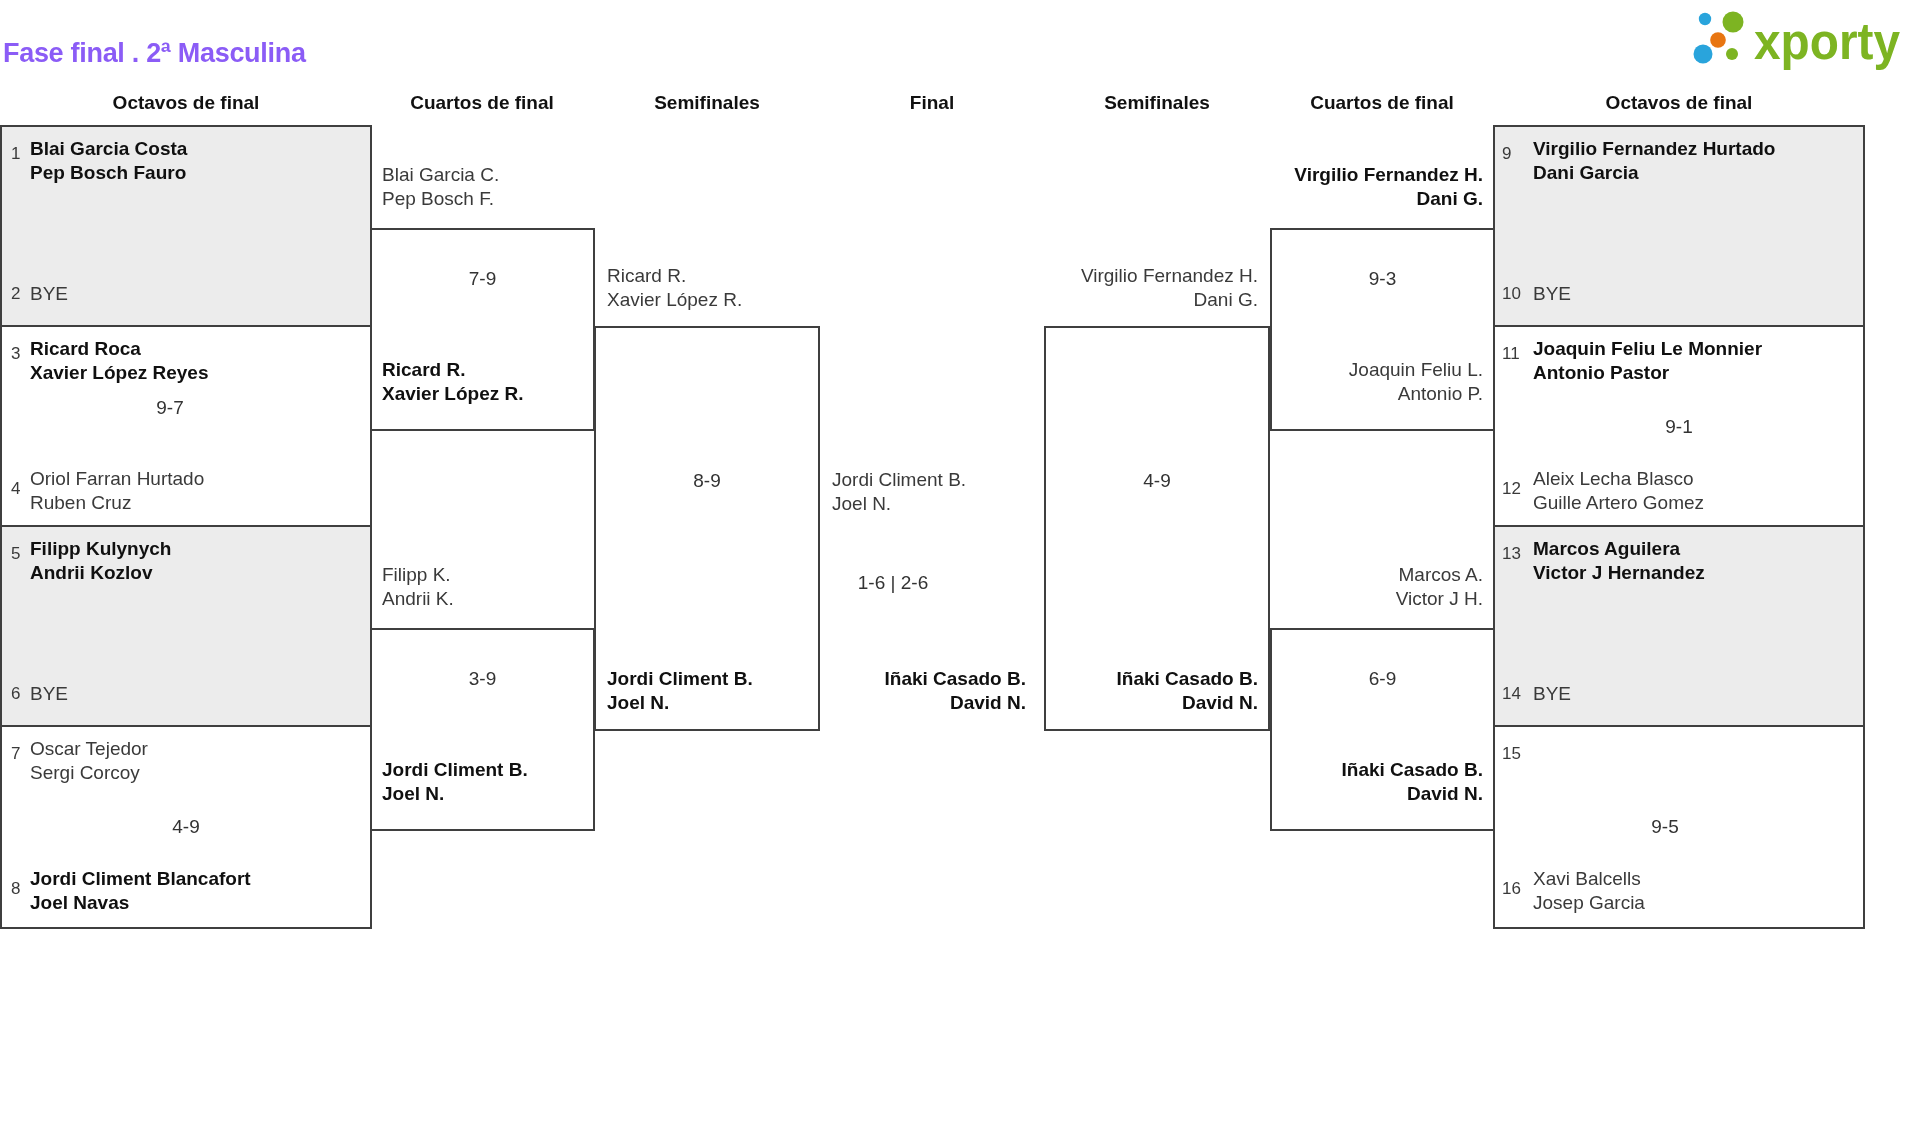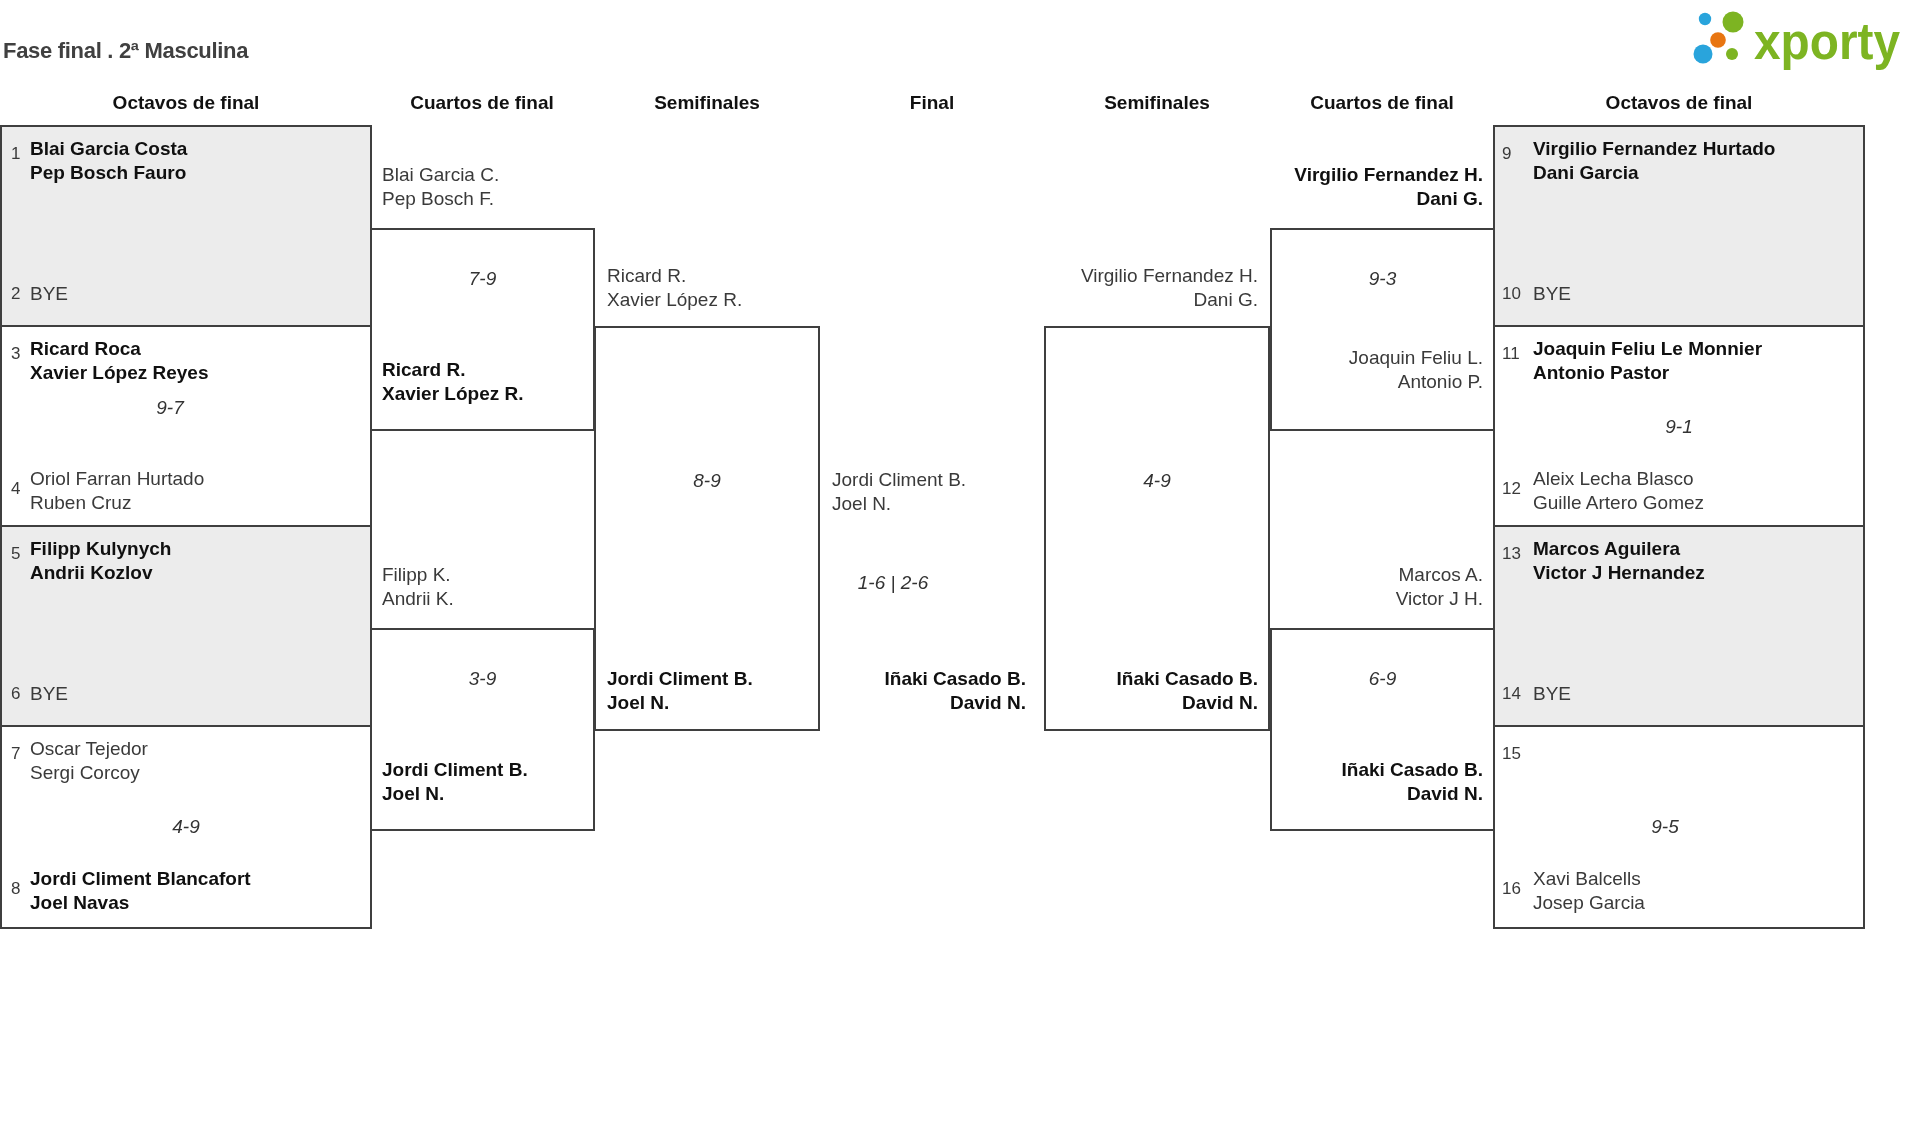"Fase final . 2ª Masculina" .subtitle { color: #404040 -> #8b5cf6; font-size: 22px -> 27px }
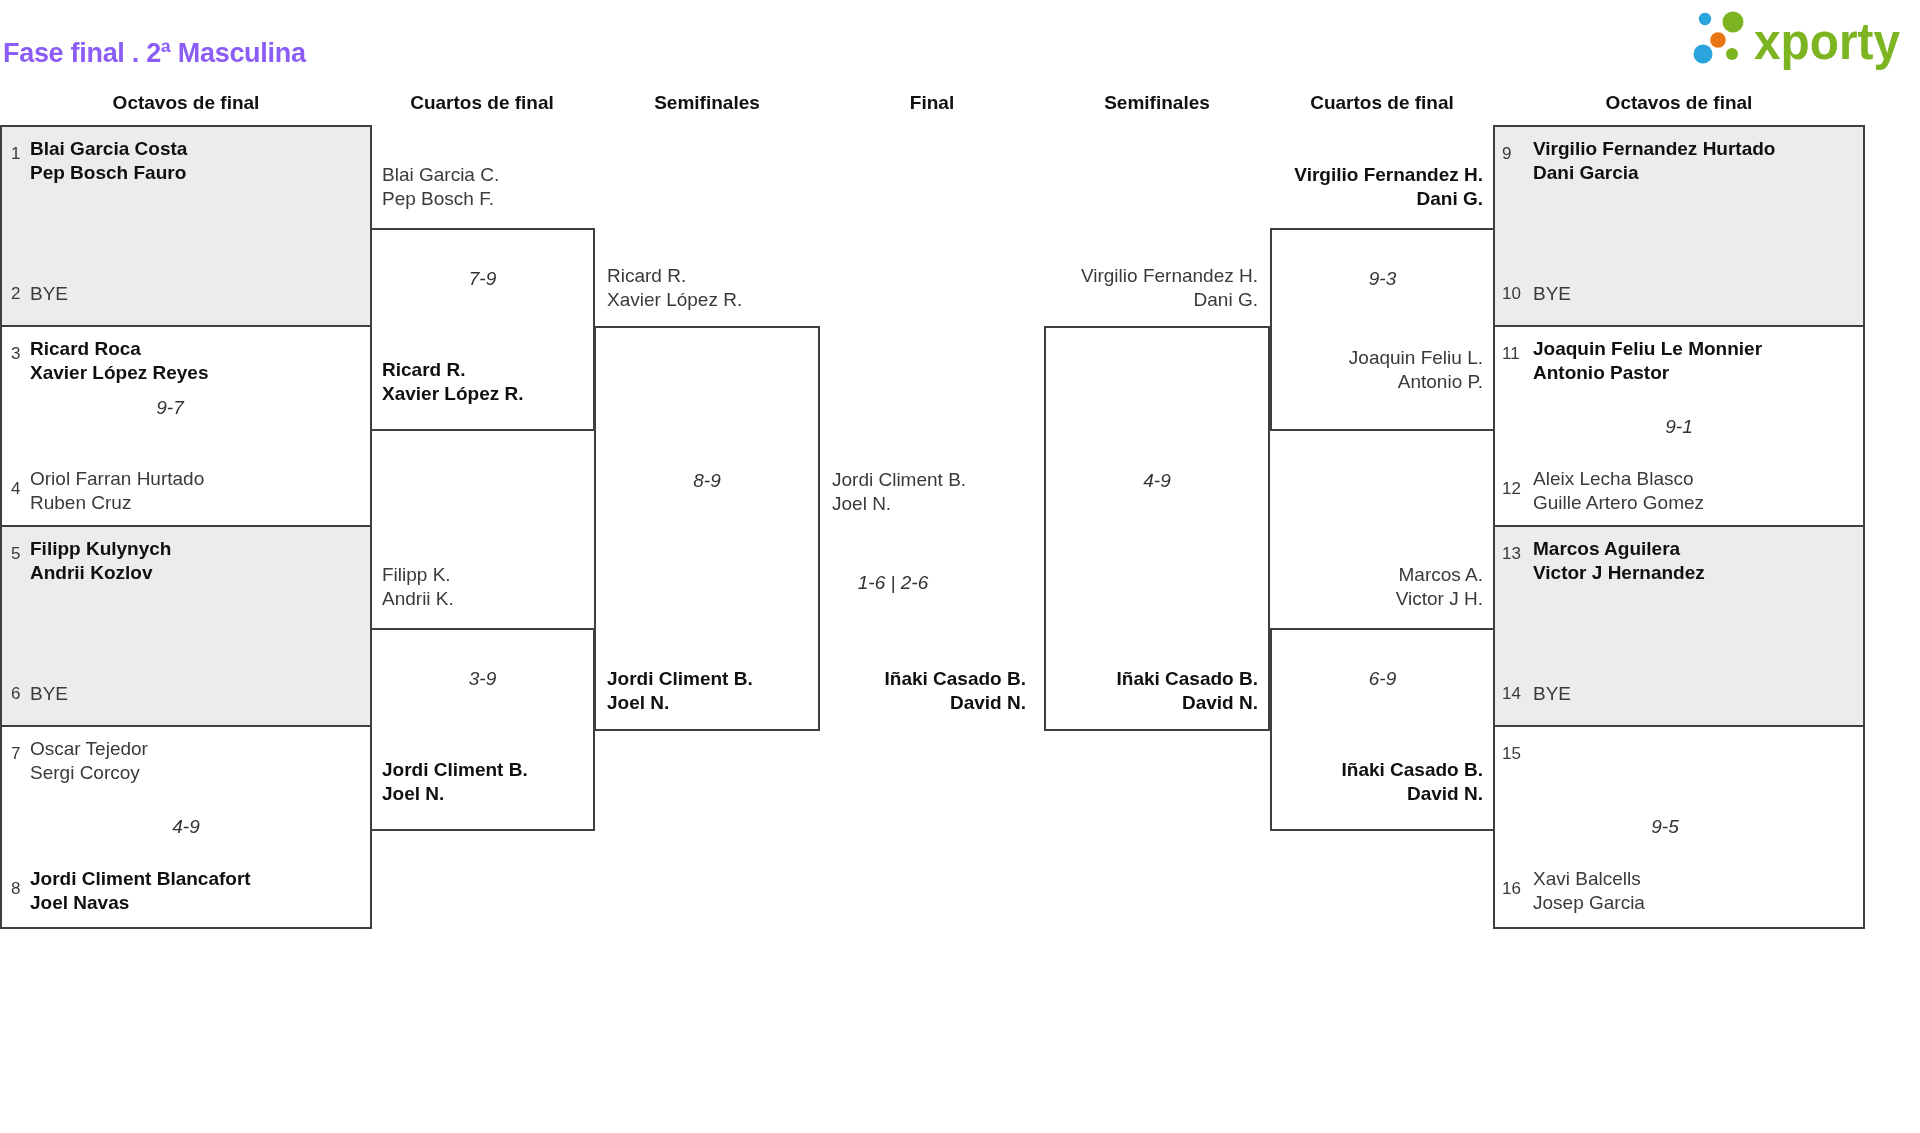"7-9" .score { font-style: italic -> none }
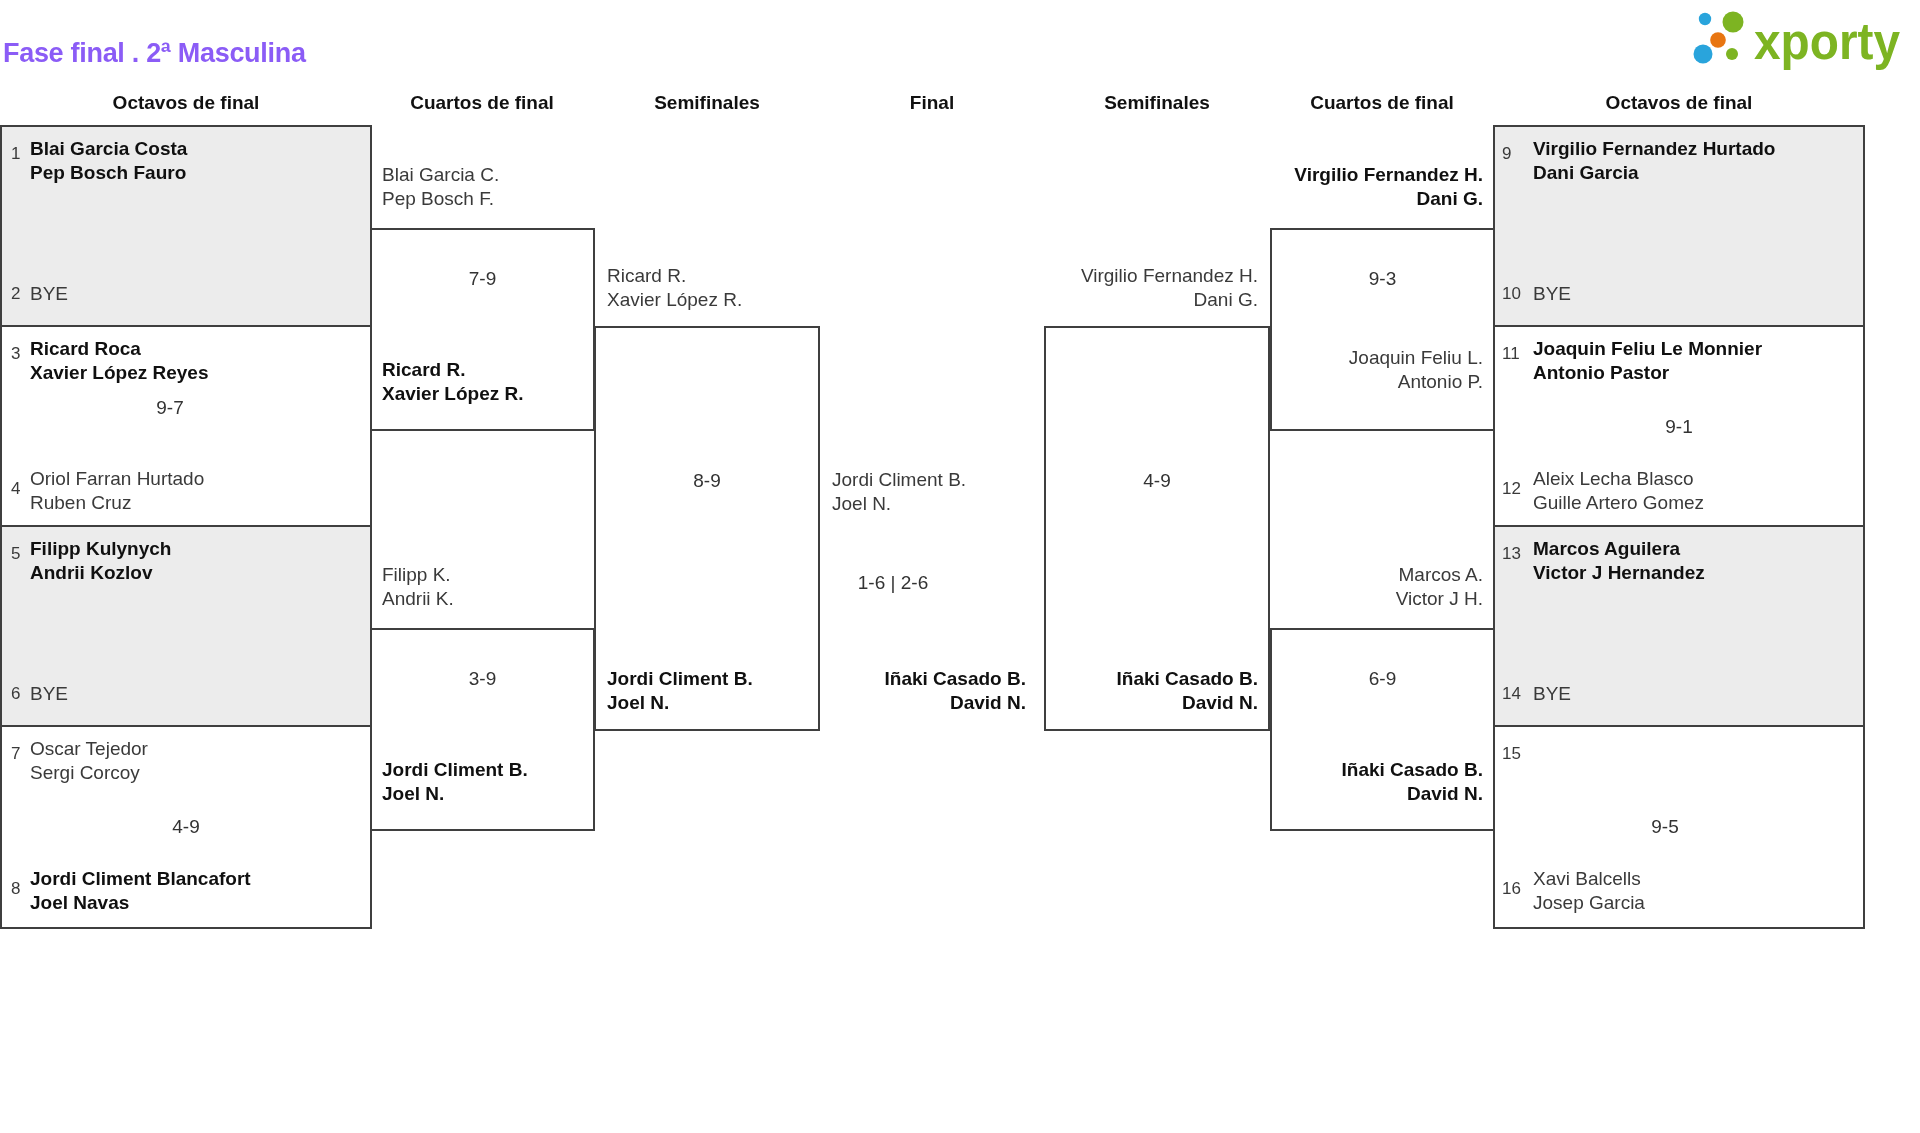"Joaquin Feliu L." div.team { top: 346px -> 358px }
